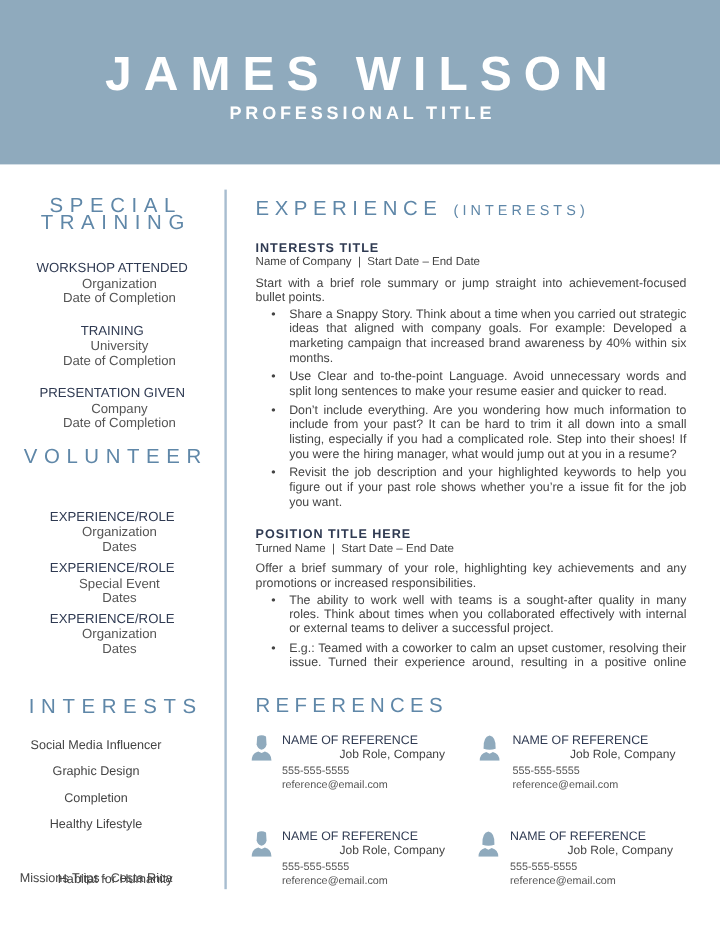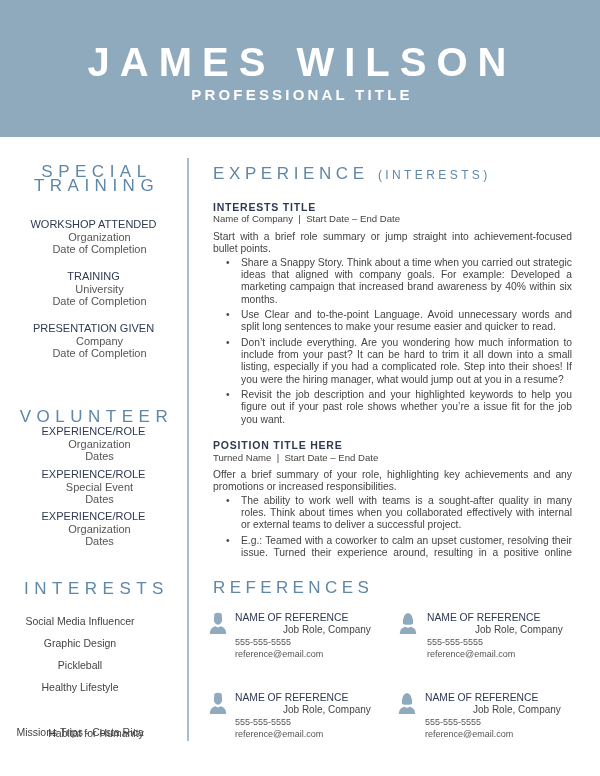"VOLUNTEER" div.side-heading { top: 410px -> 374px }
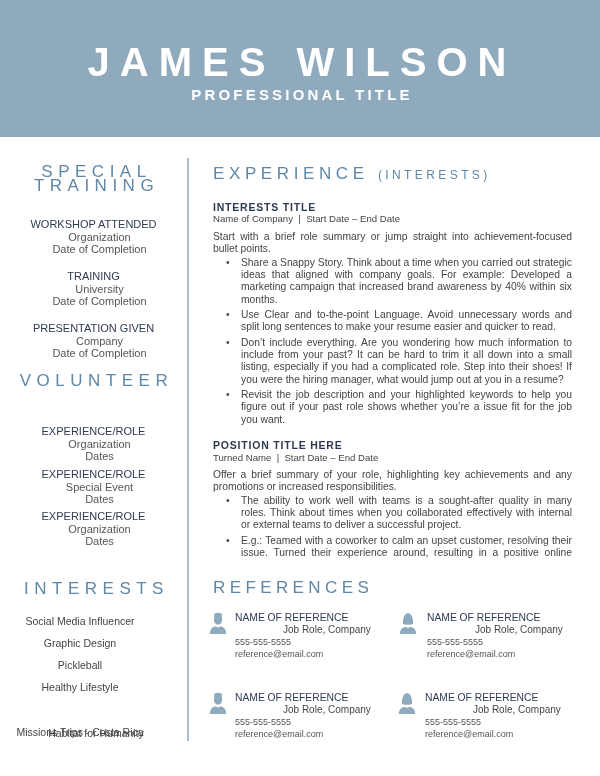"Pickleball" div.interest { text: Pickleball -> Completion }
